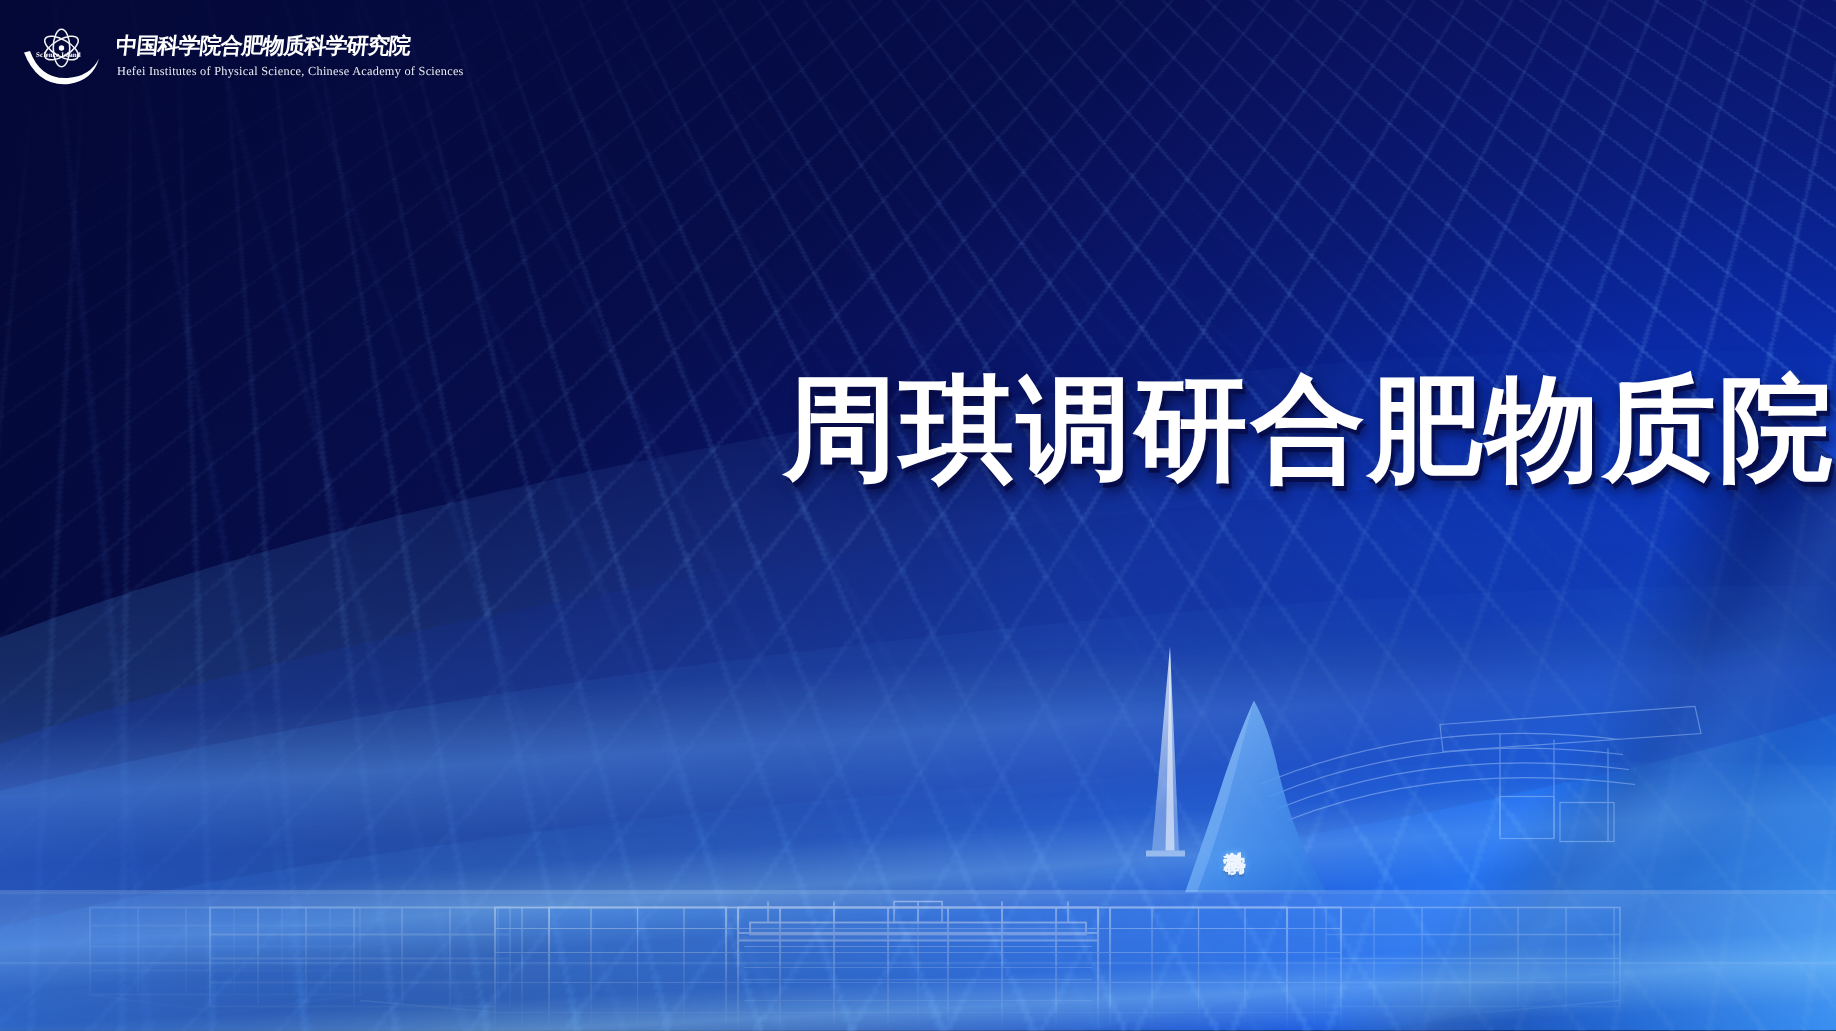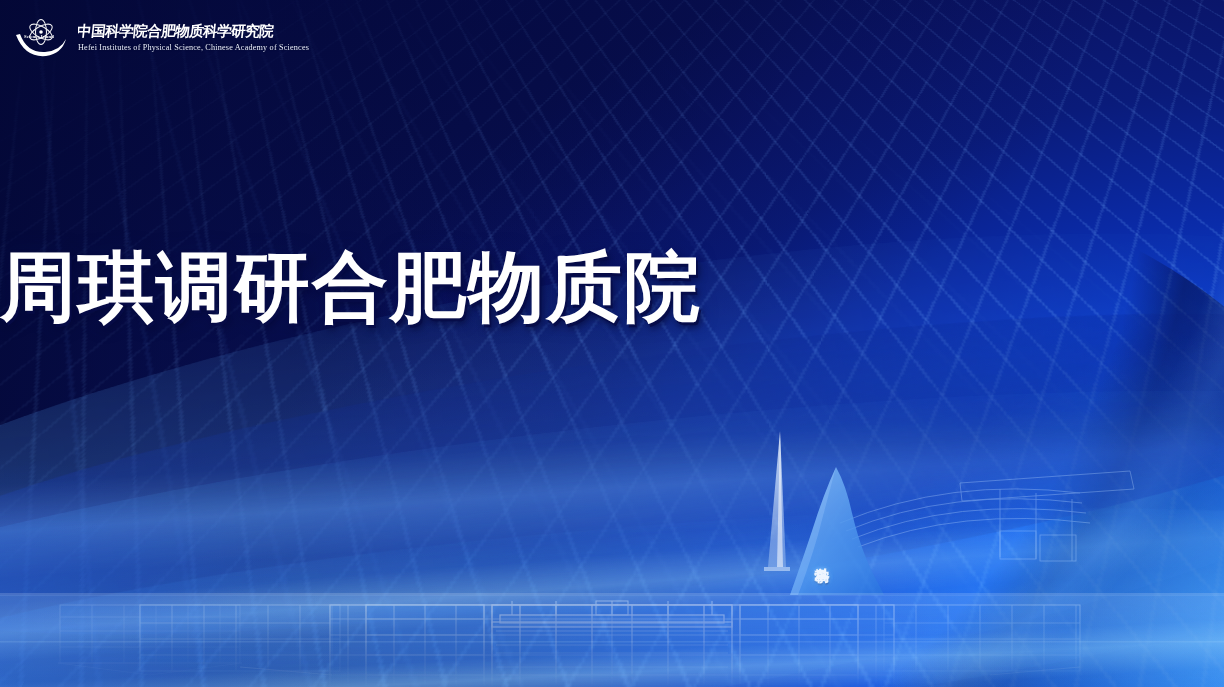"周琪调研合肥物质院" #title { text-align: left -> right }
